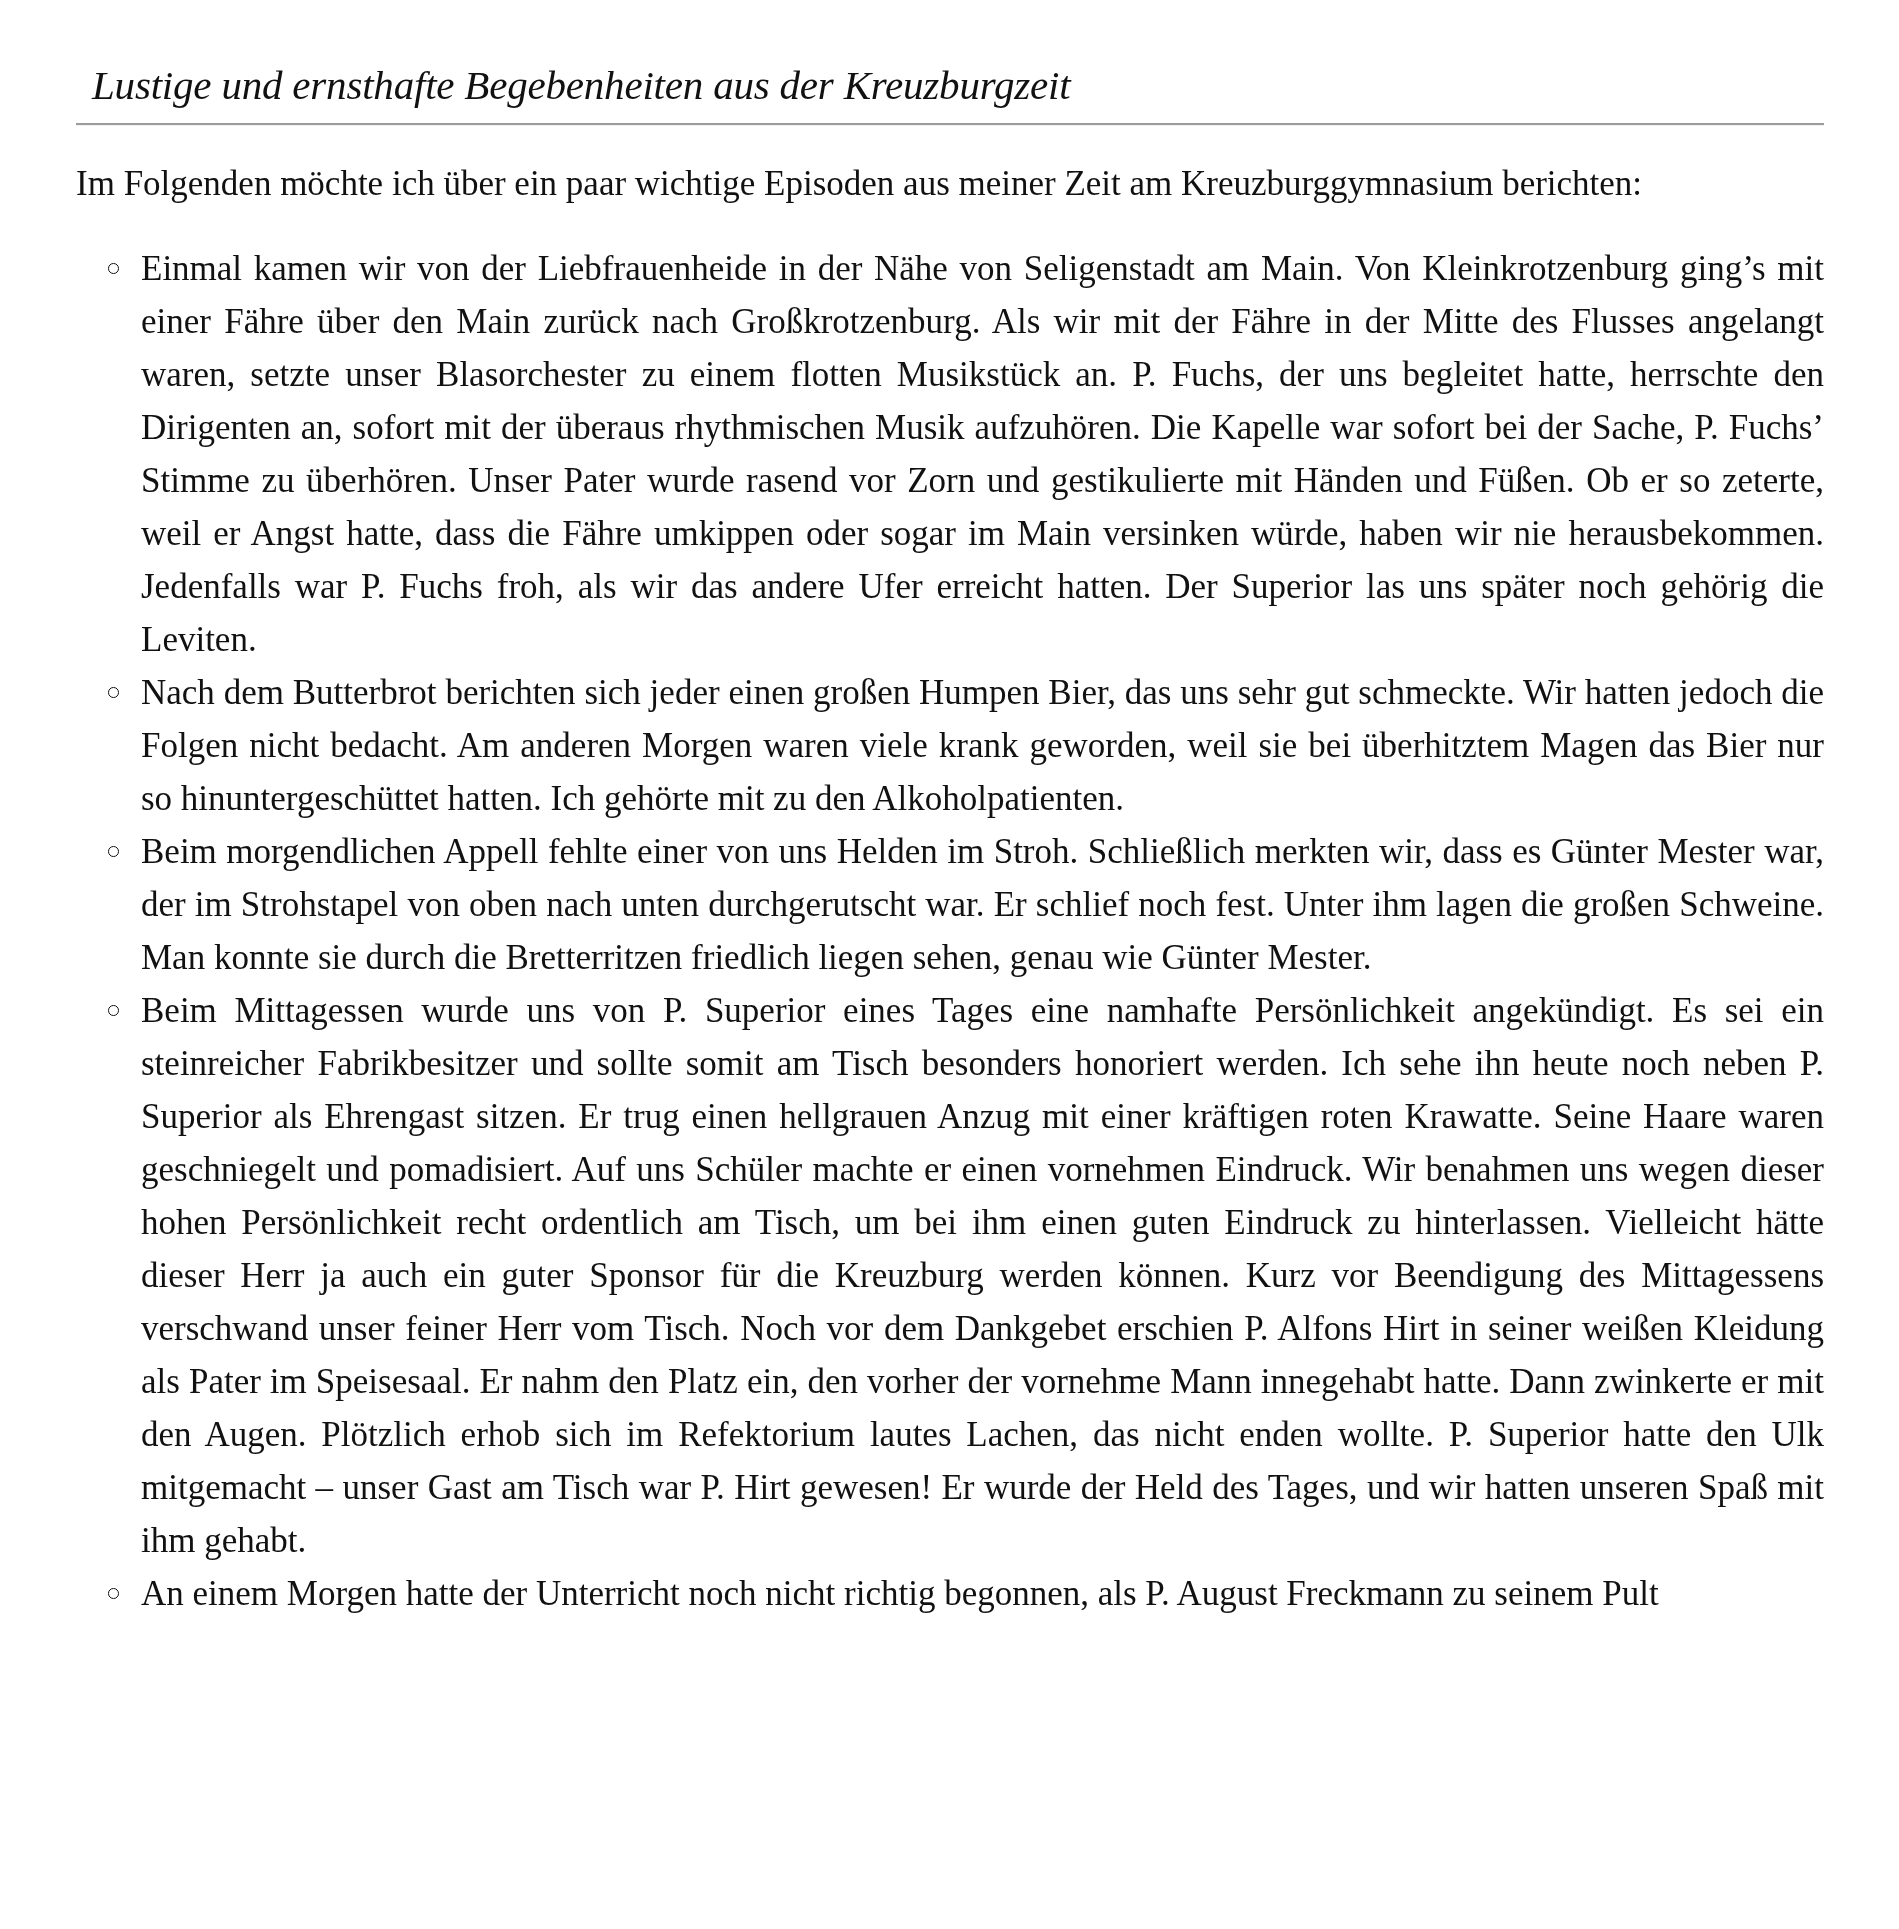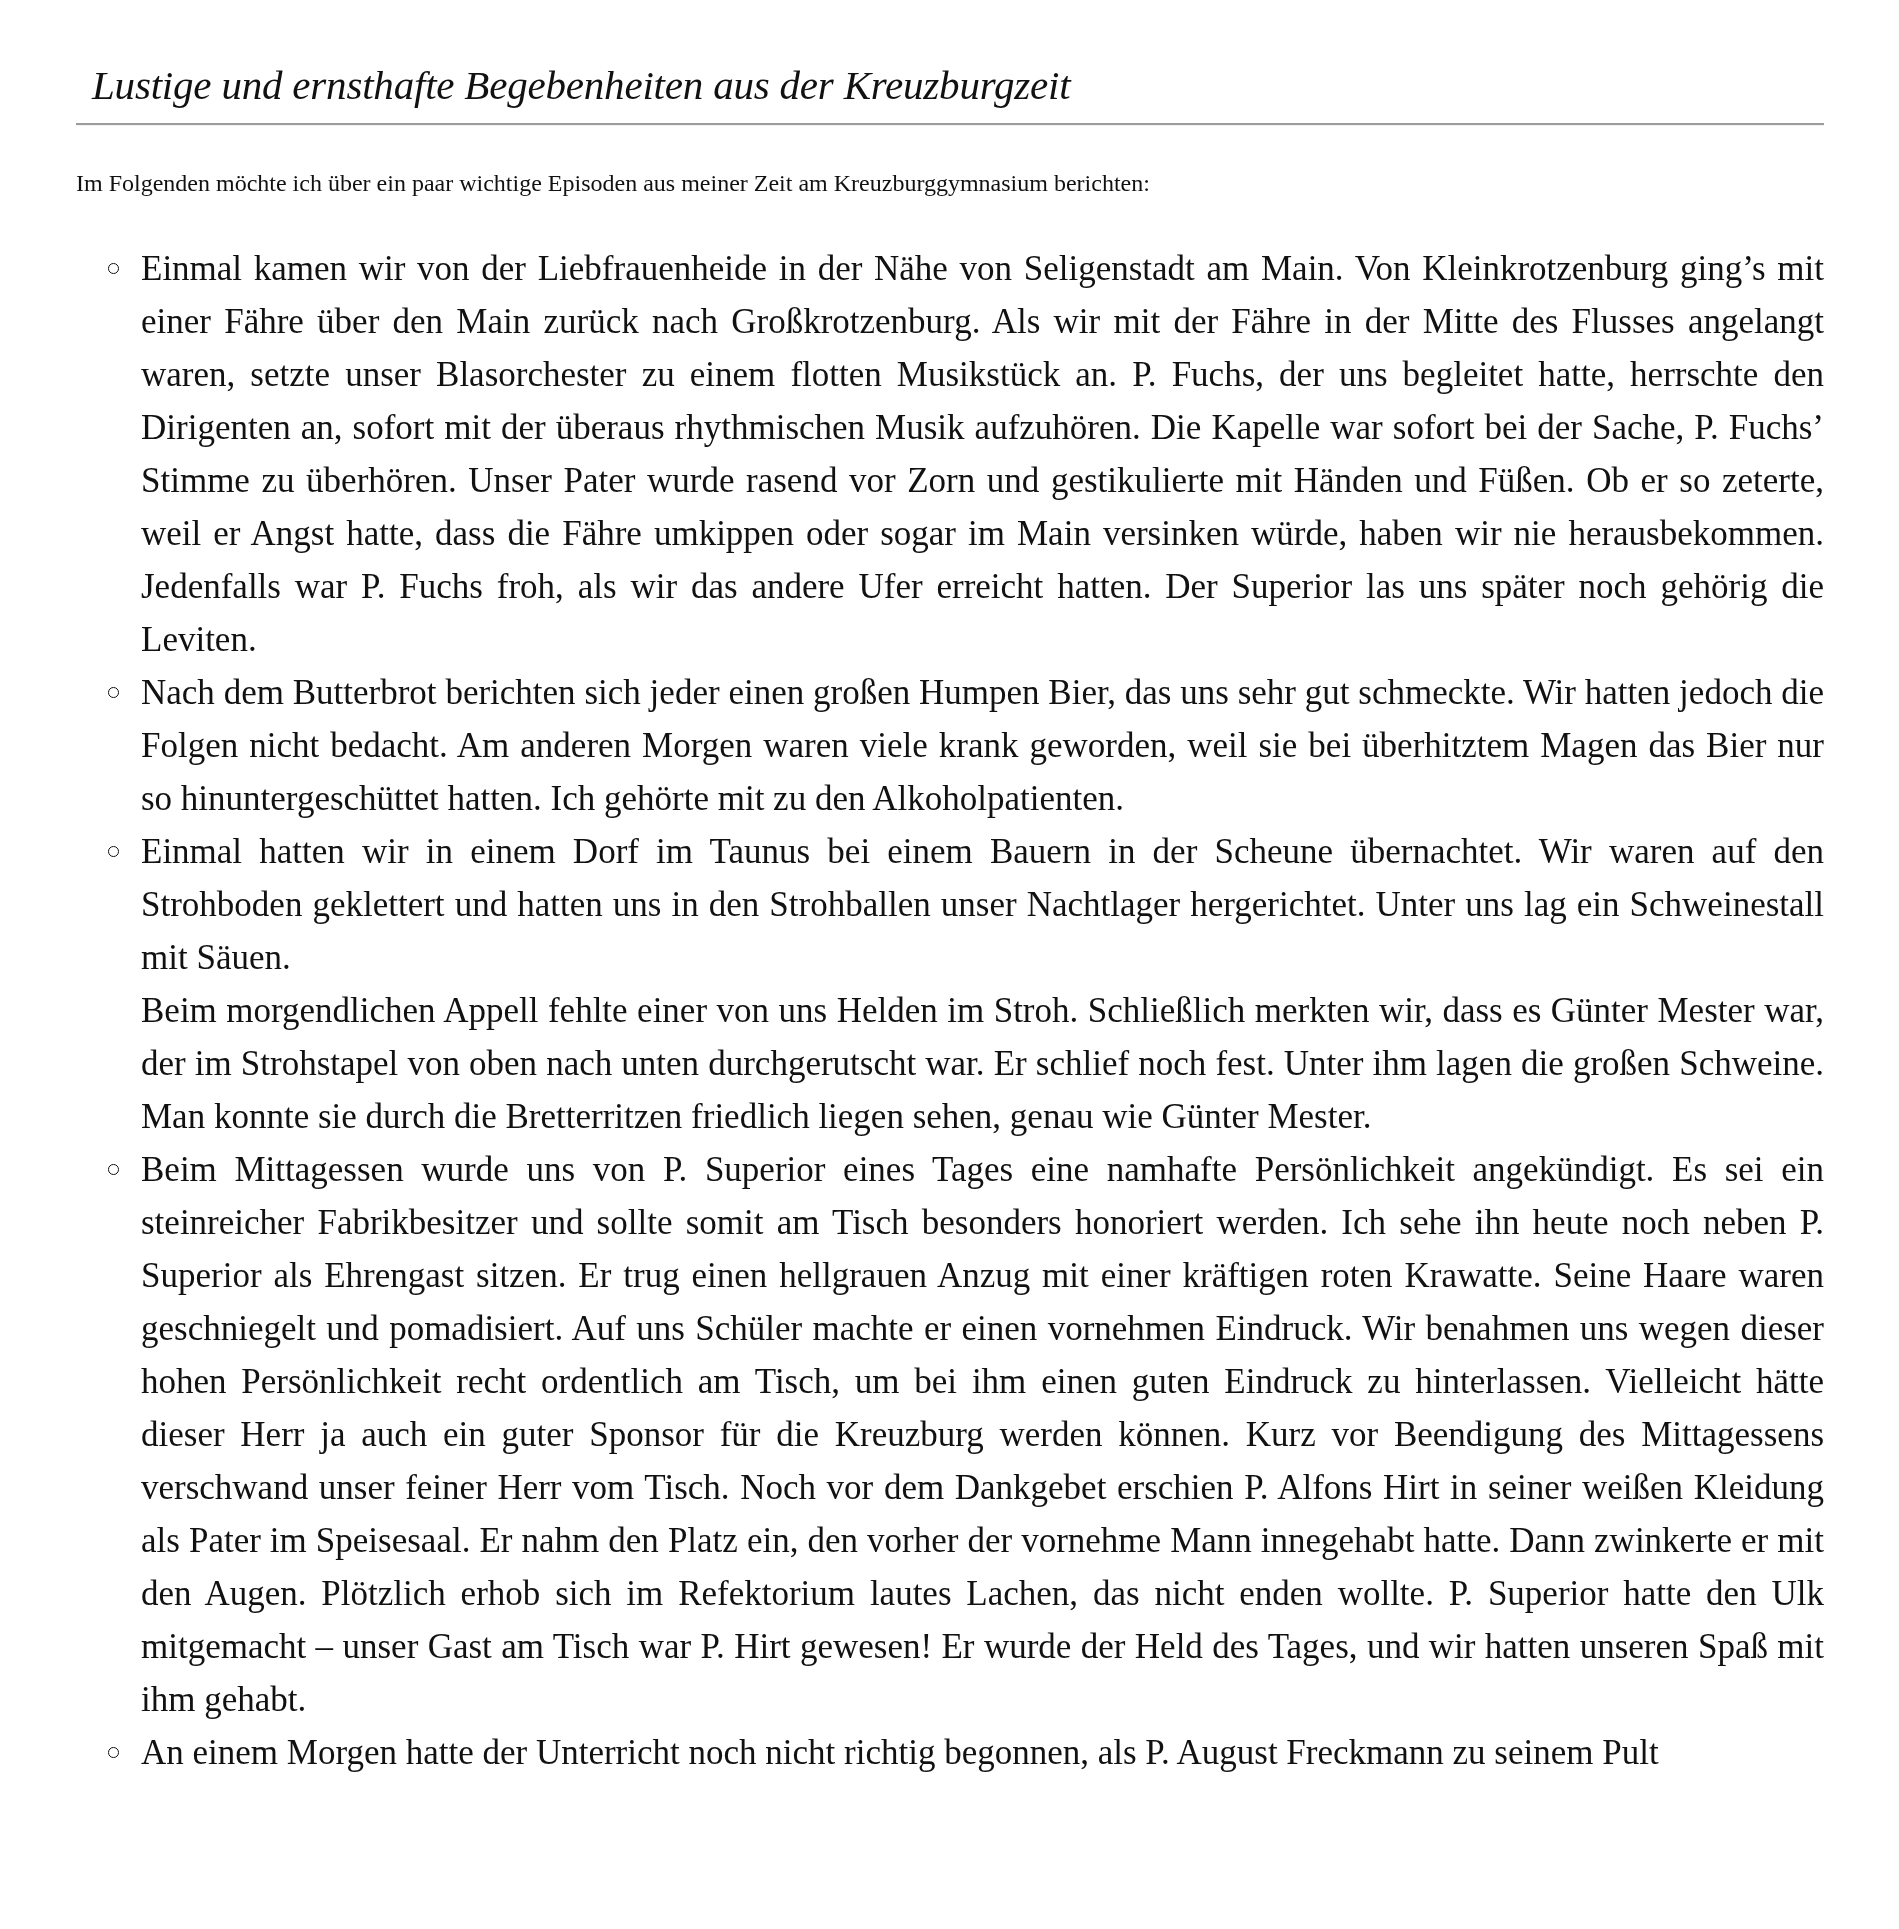"Im Folgenden möchte ich über" .intro { font-size: 24px -> 35px }
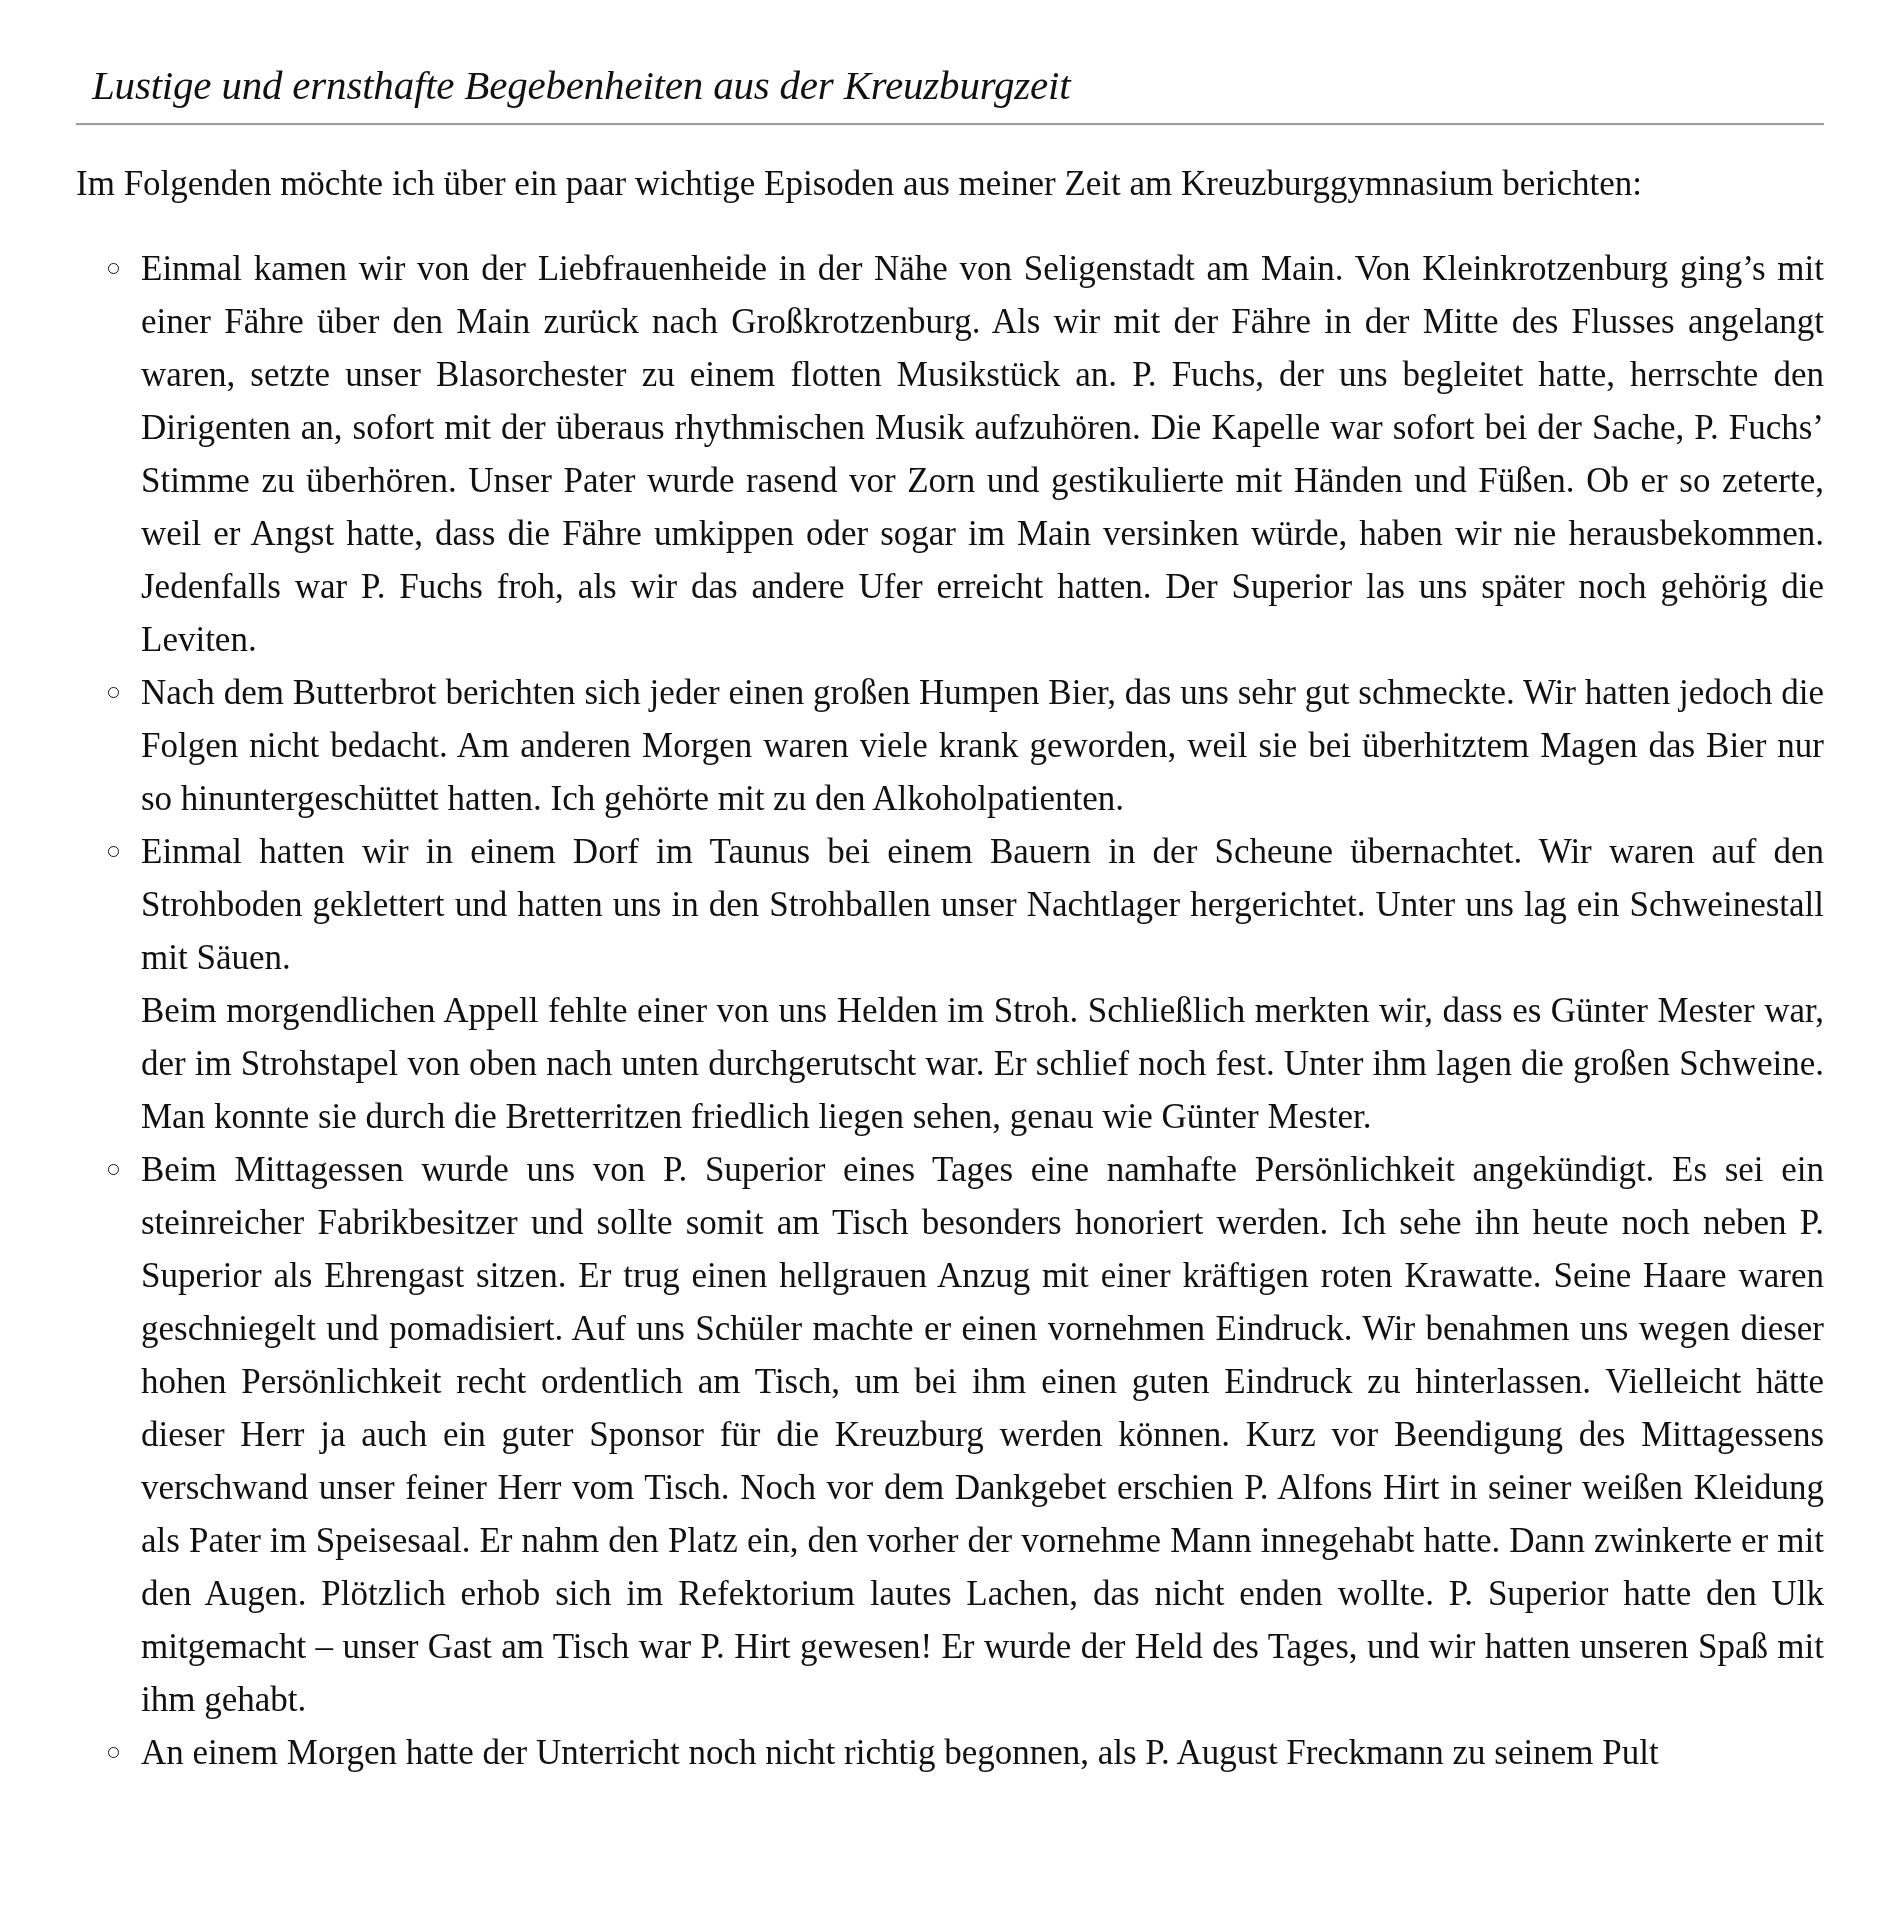"Einmal hatten wir in einem" span.para { html: <span>Einmal hatten wir in einem Dorf im Taunus bei einem Bauern in der Scheune übernachtet. Wir waren auf den Strohboden geklettert und hatten uns in den Strohballen unser Nachtlager hergerichtet. Unter uns lag ein Schweinestall mit Säuen.</span> -> none }
